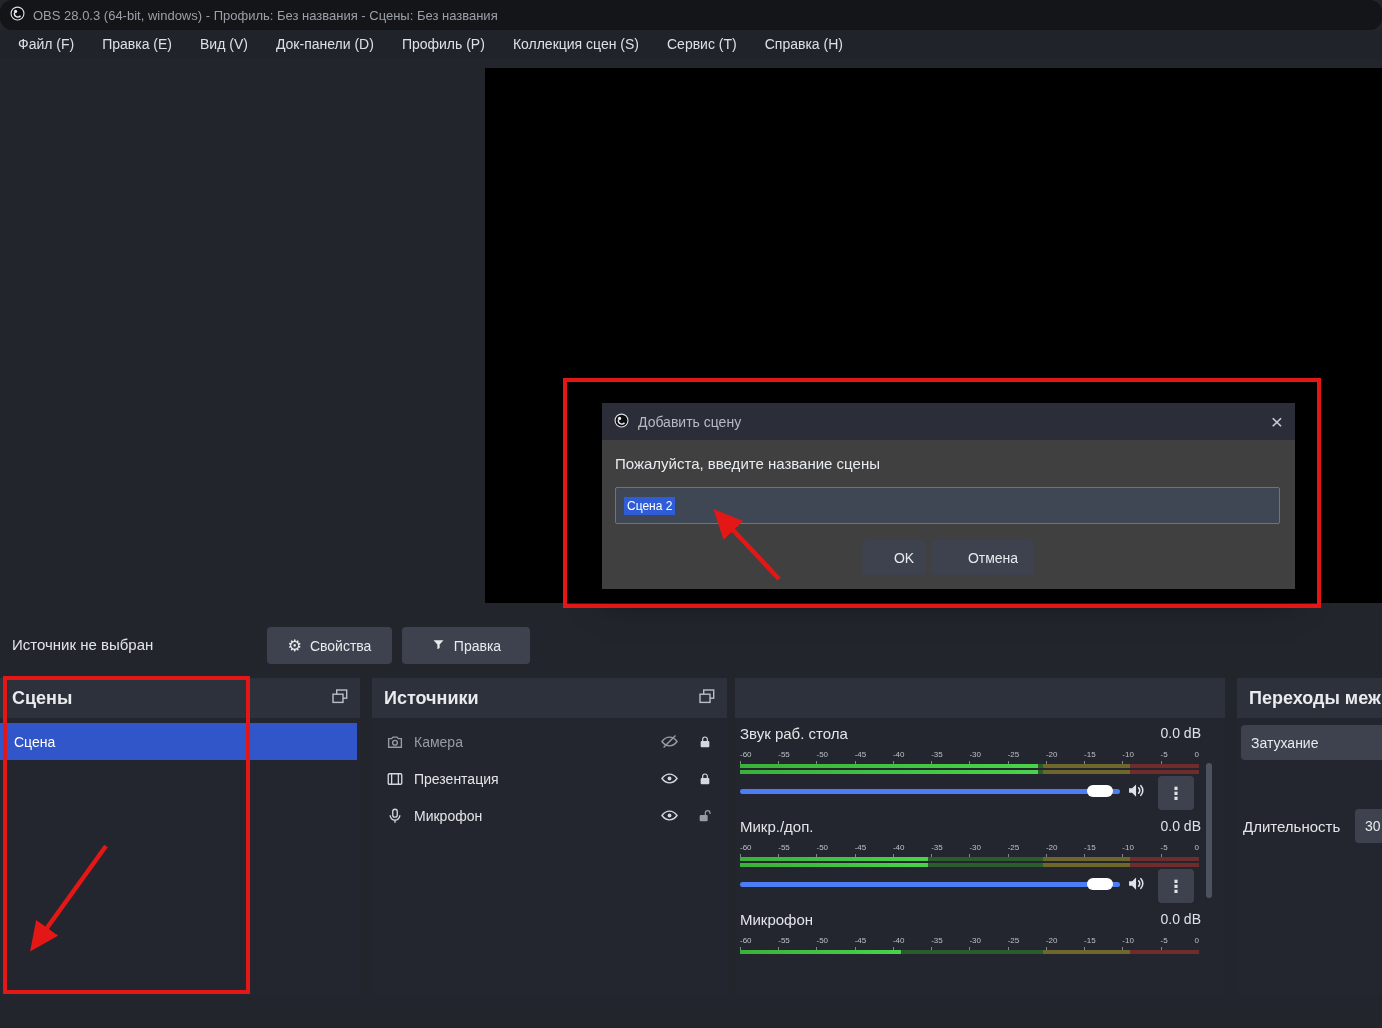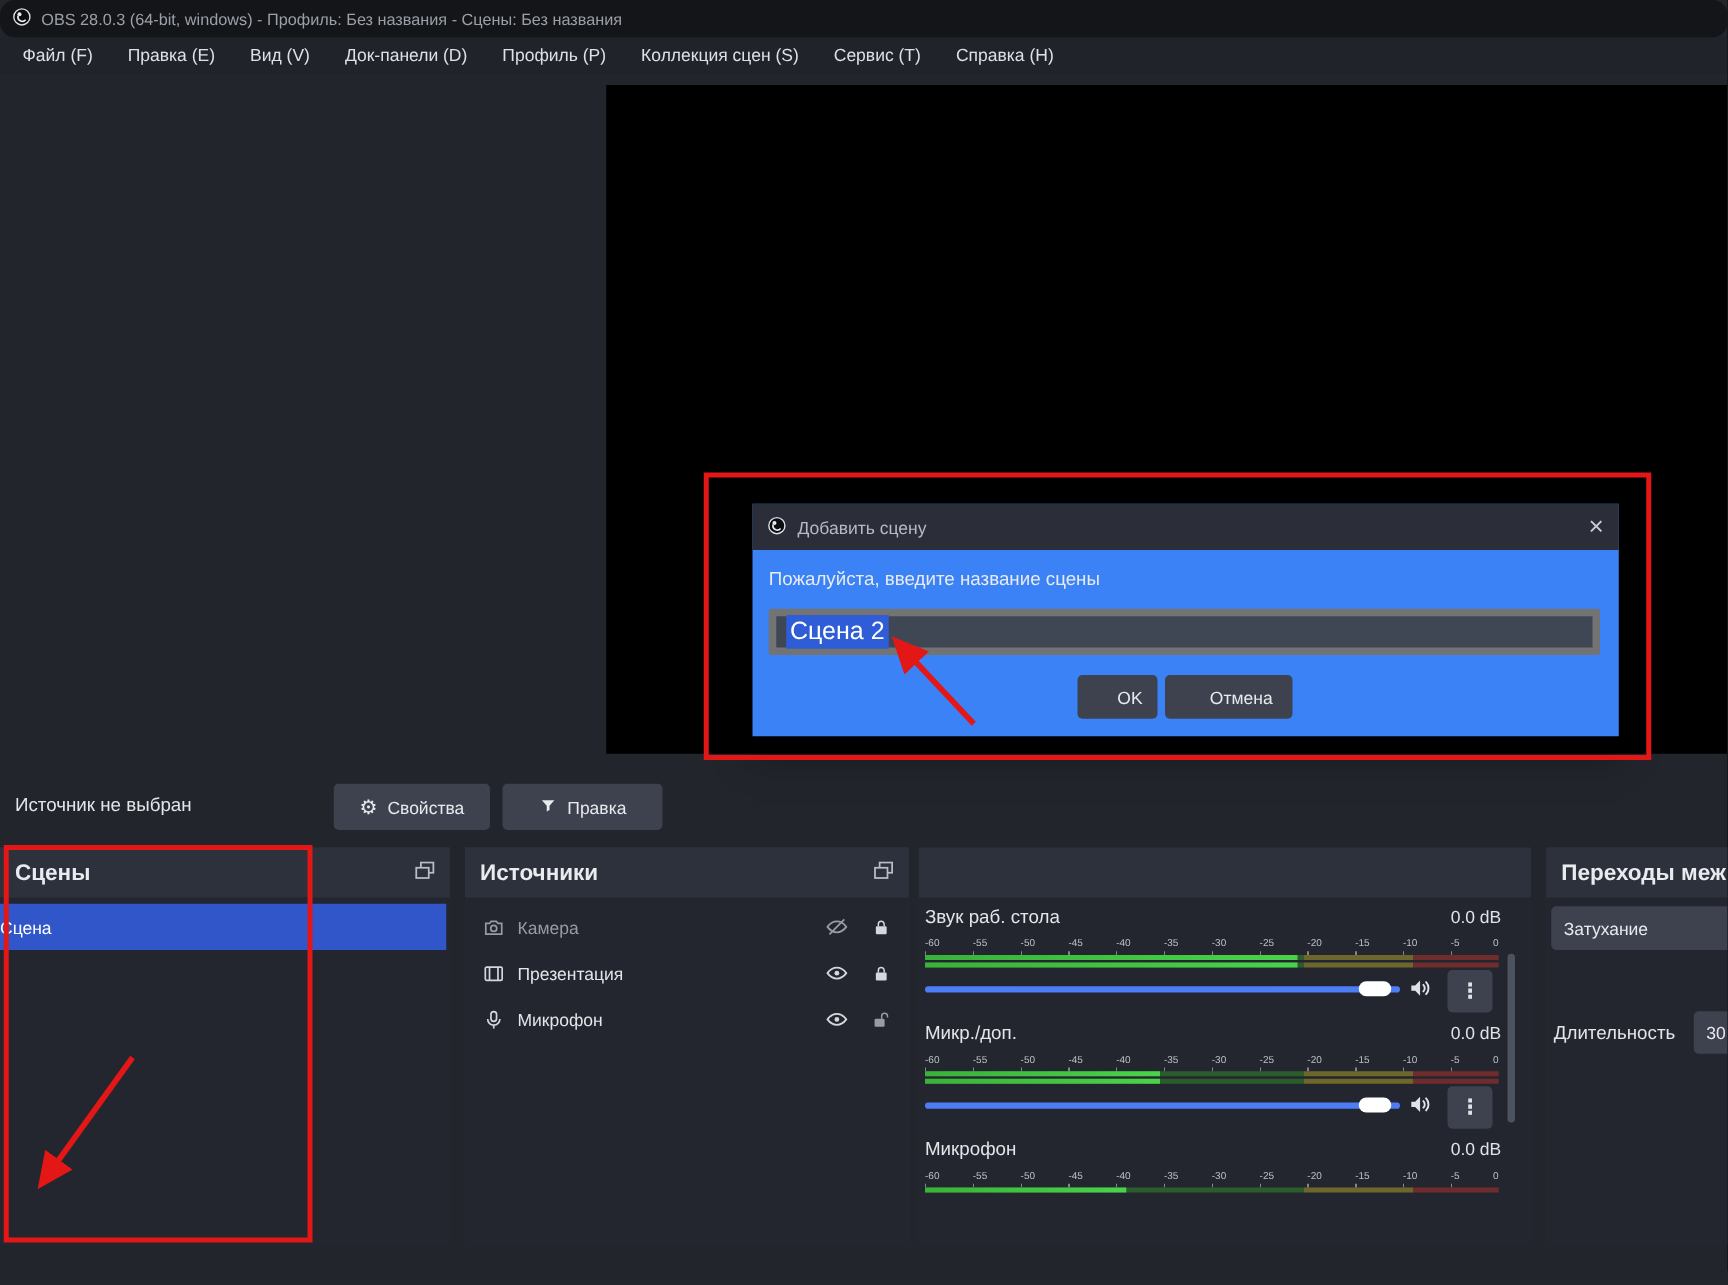"Добавить сцену" .dialog { background: #3b82f6 -> #404040 }
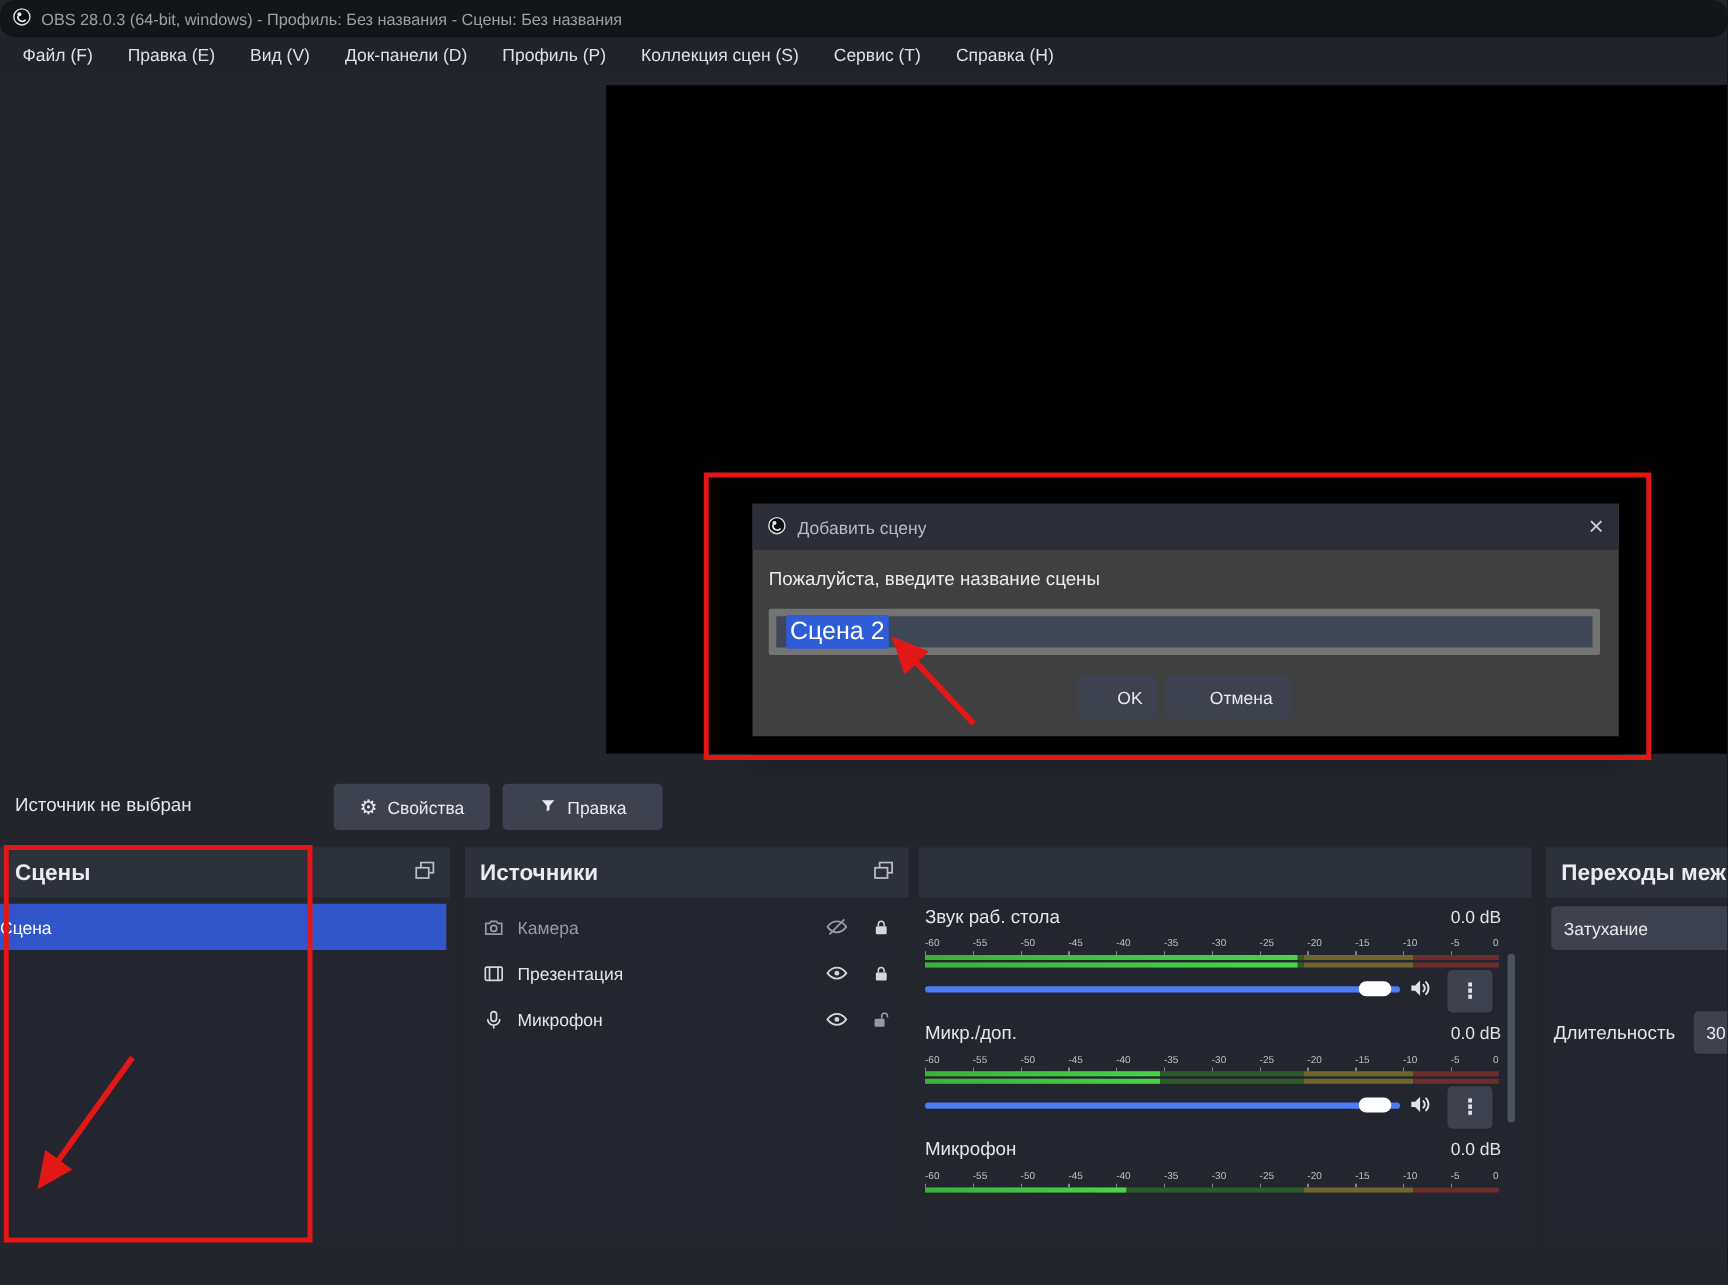"Сцена 2" .dialog-input { border: 6px solid #737373 -> 1px solid #737373; font-size: 20px -> 12px }
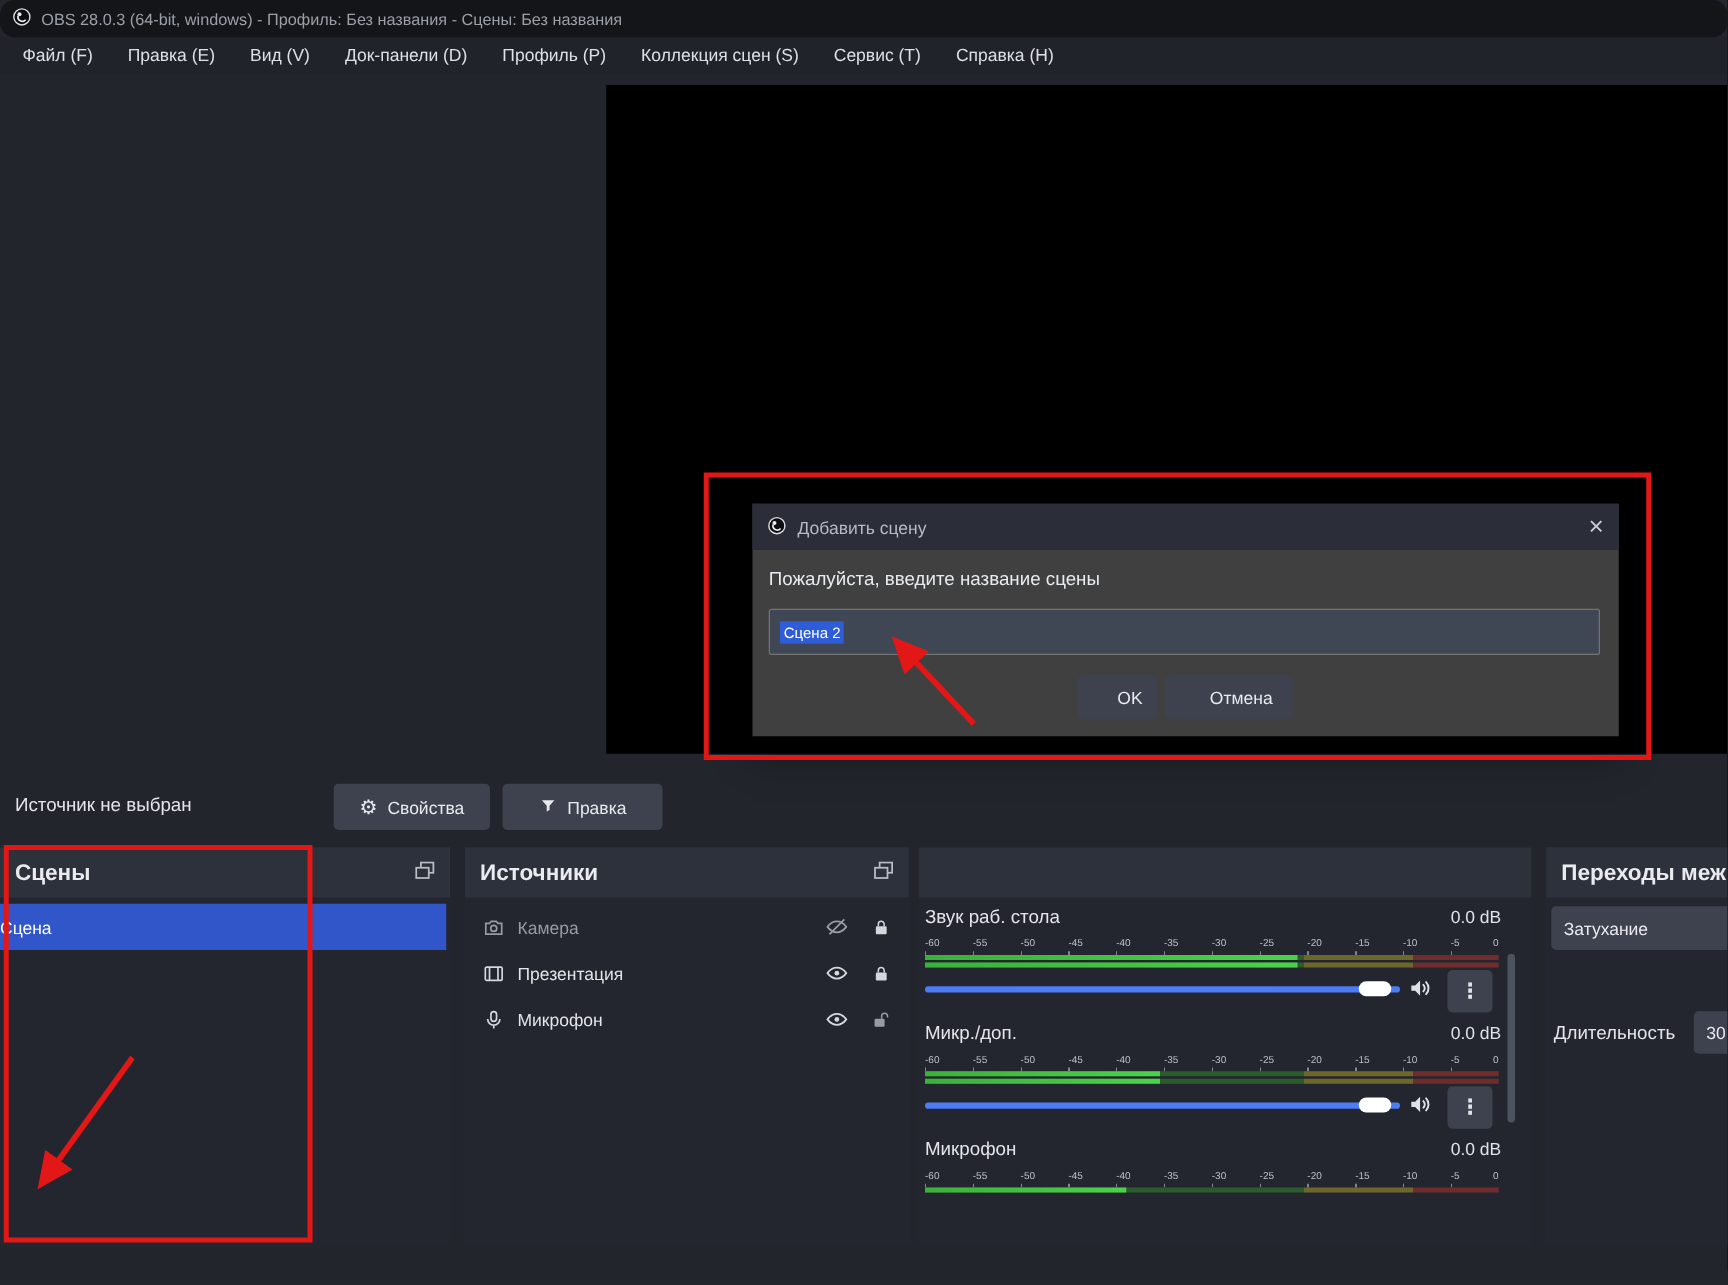"Сцена" .scene-row { padding-left: 0 -> 14px }
